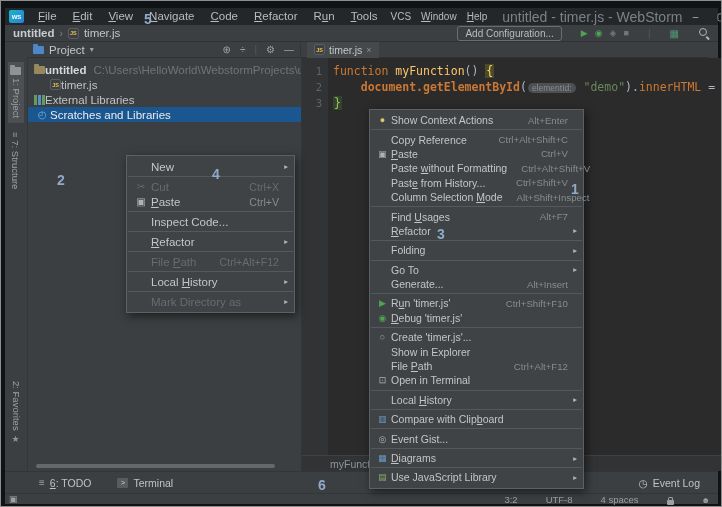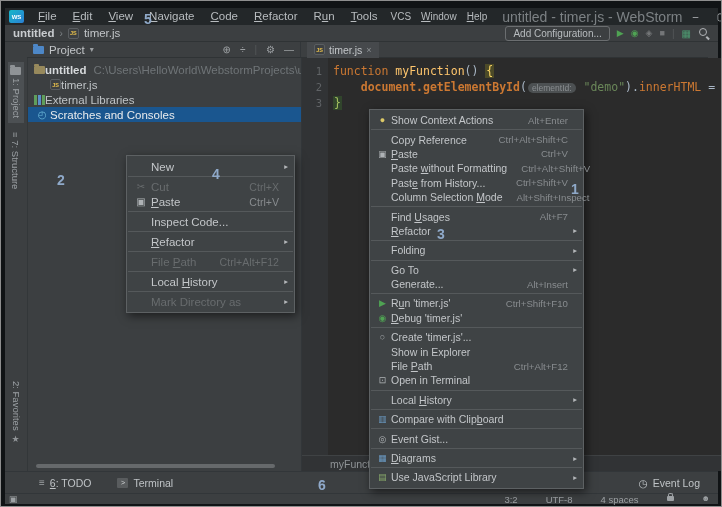"Add Configuration..." .row2-right { gap: 7px -> 19px }
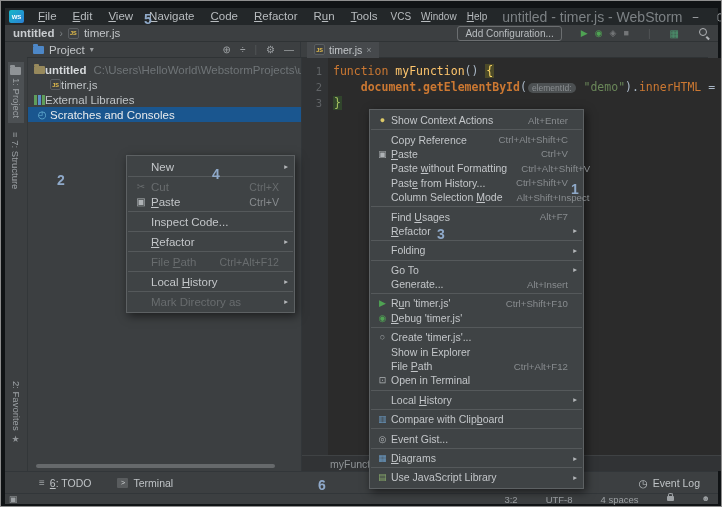"Scratches and Consoles" span.tlabel { text: Consoles -> Libraries }
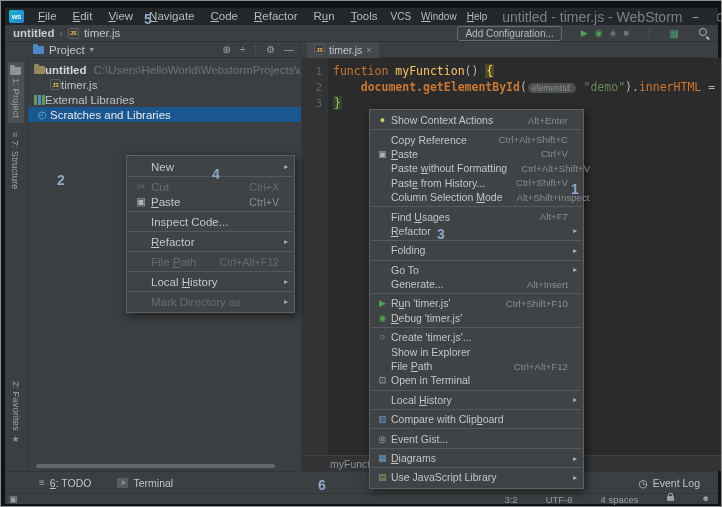"3:2" .sb-right { align-items: flex-start -> flex-end }
